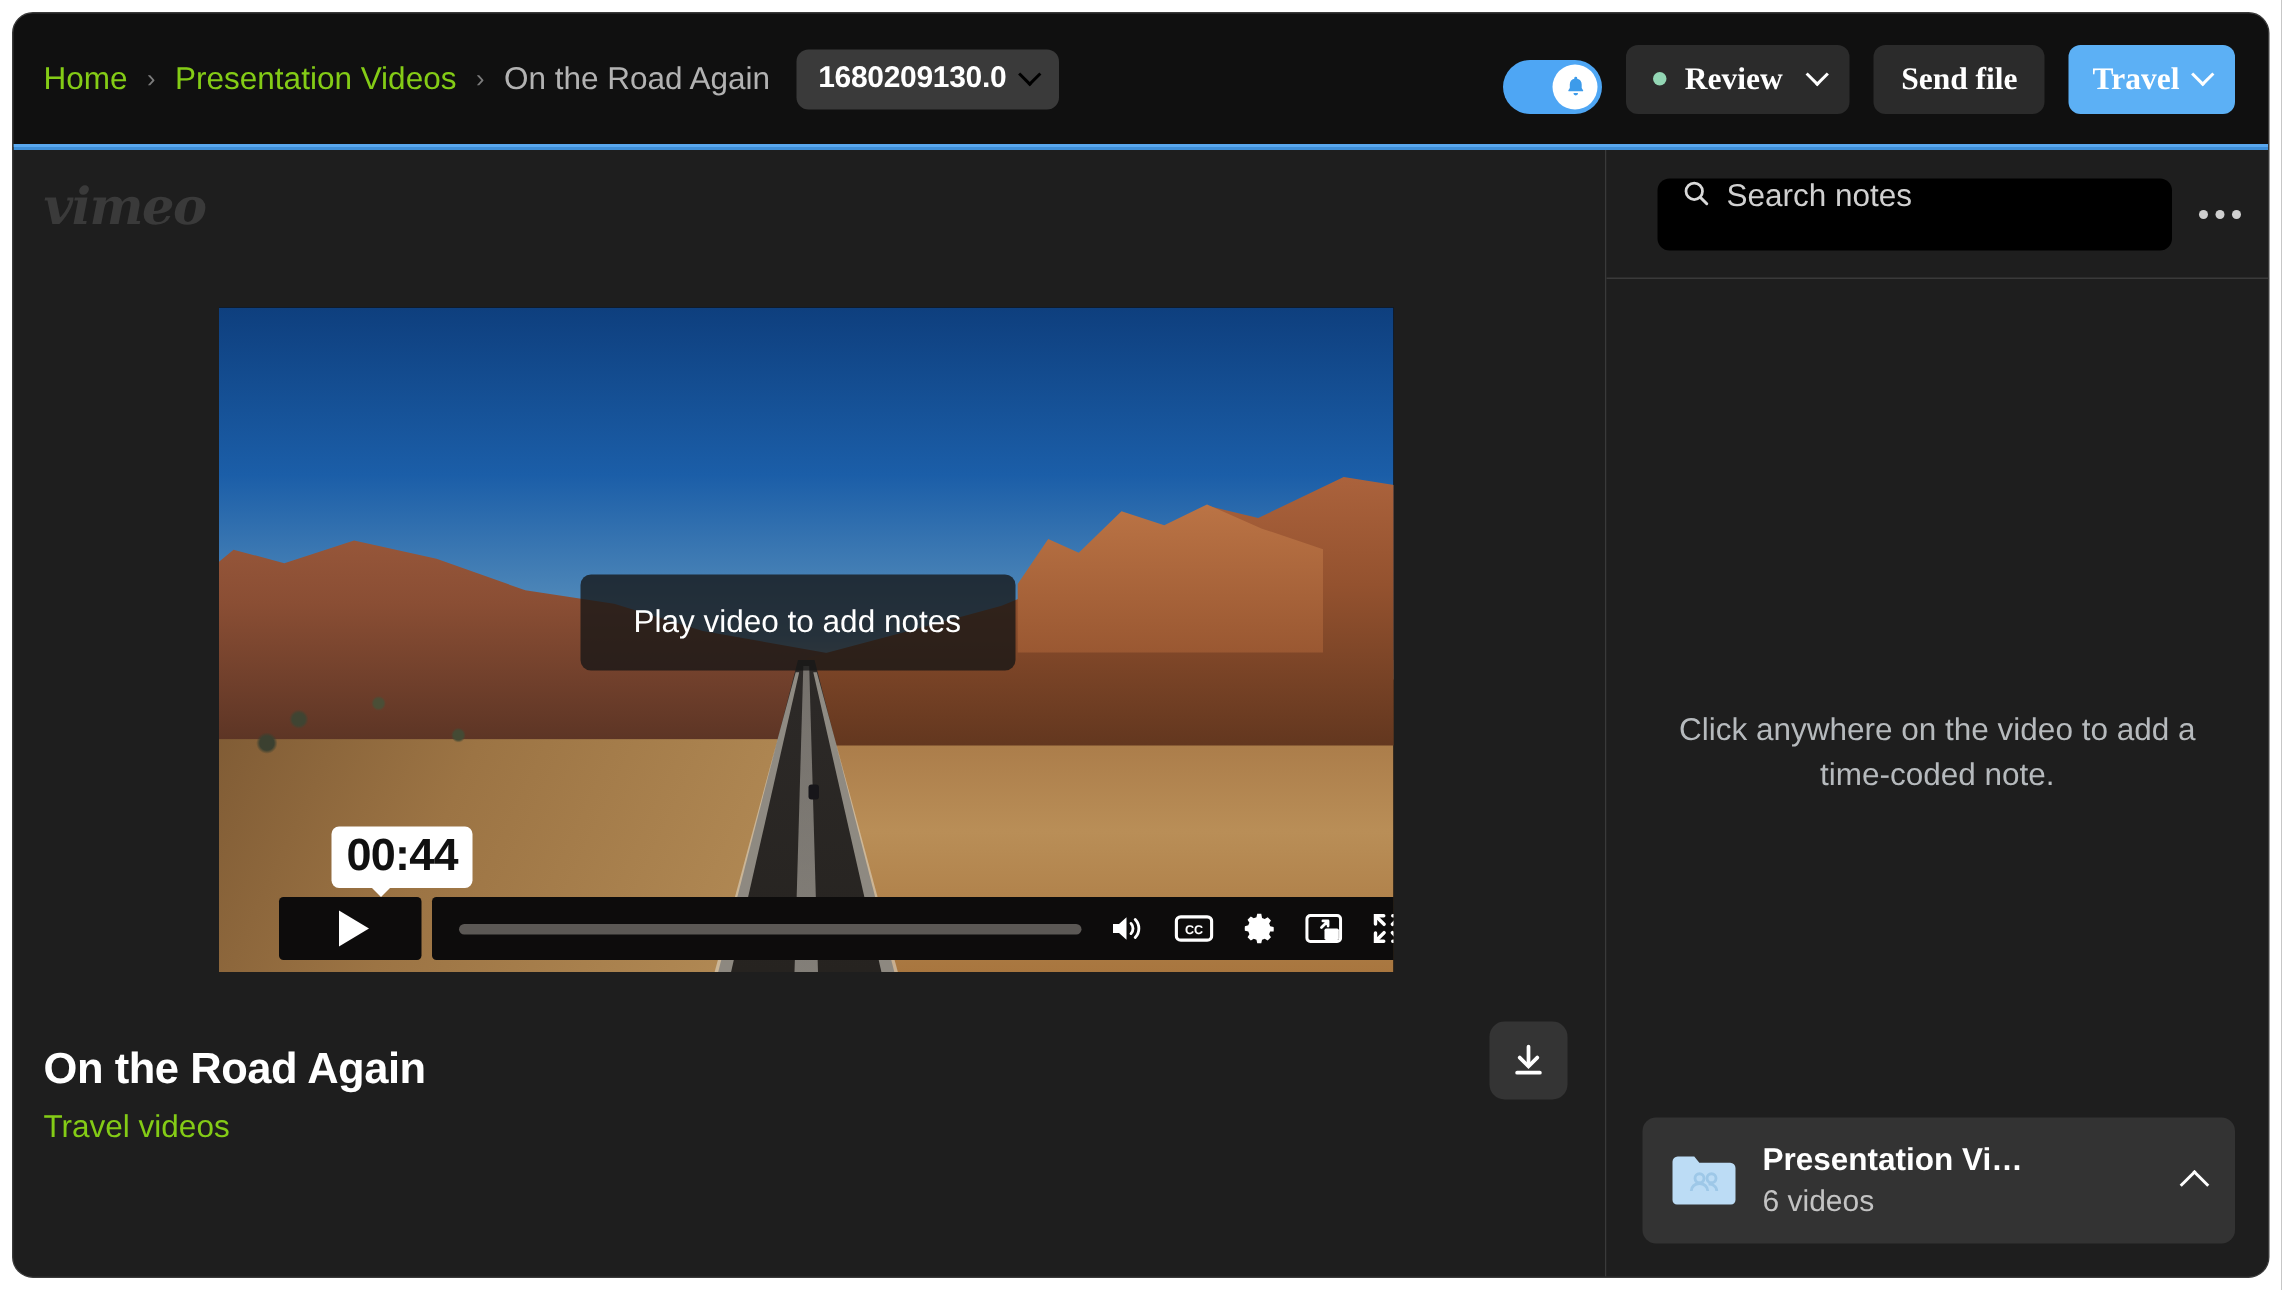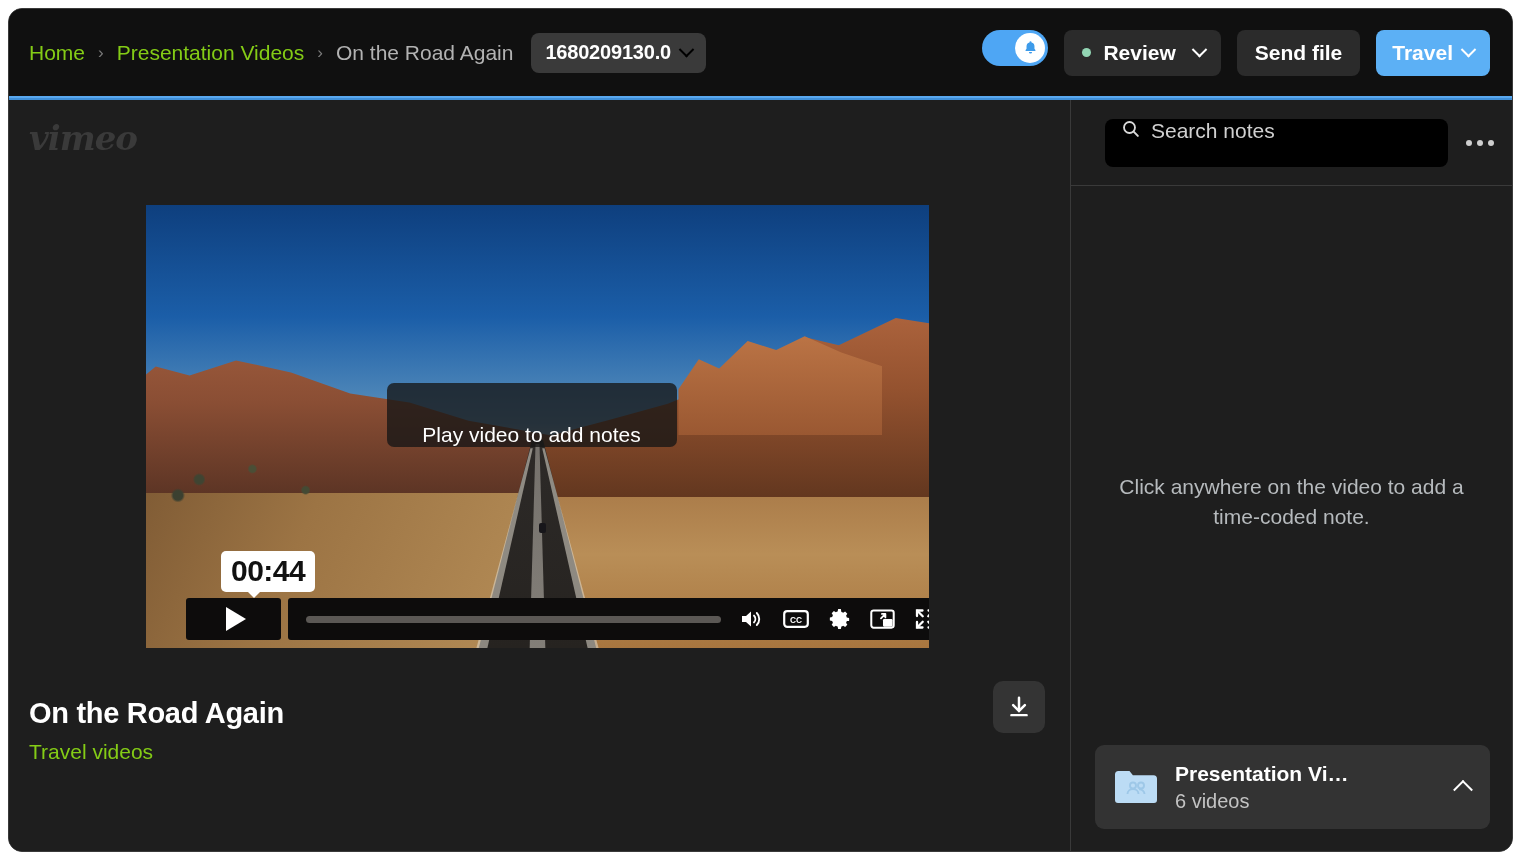"Review" .hdr-right { align-items: flex-start -> flex-end; font-family: none -> Liberation Serif, serif }
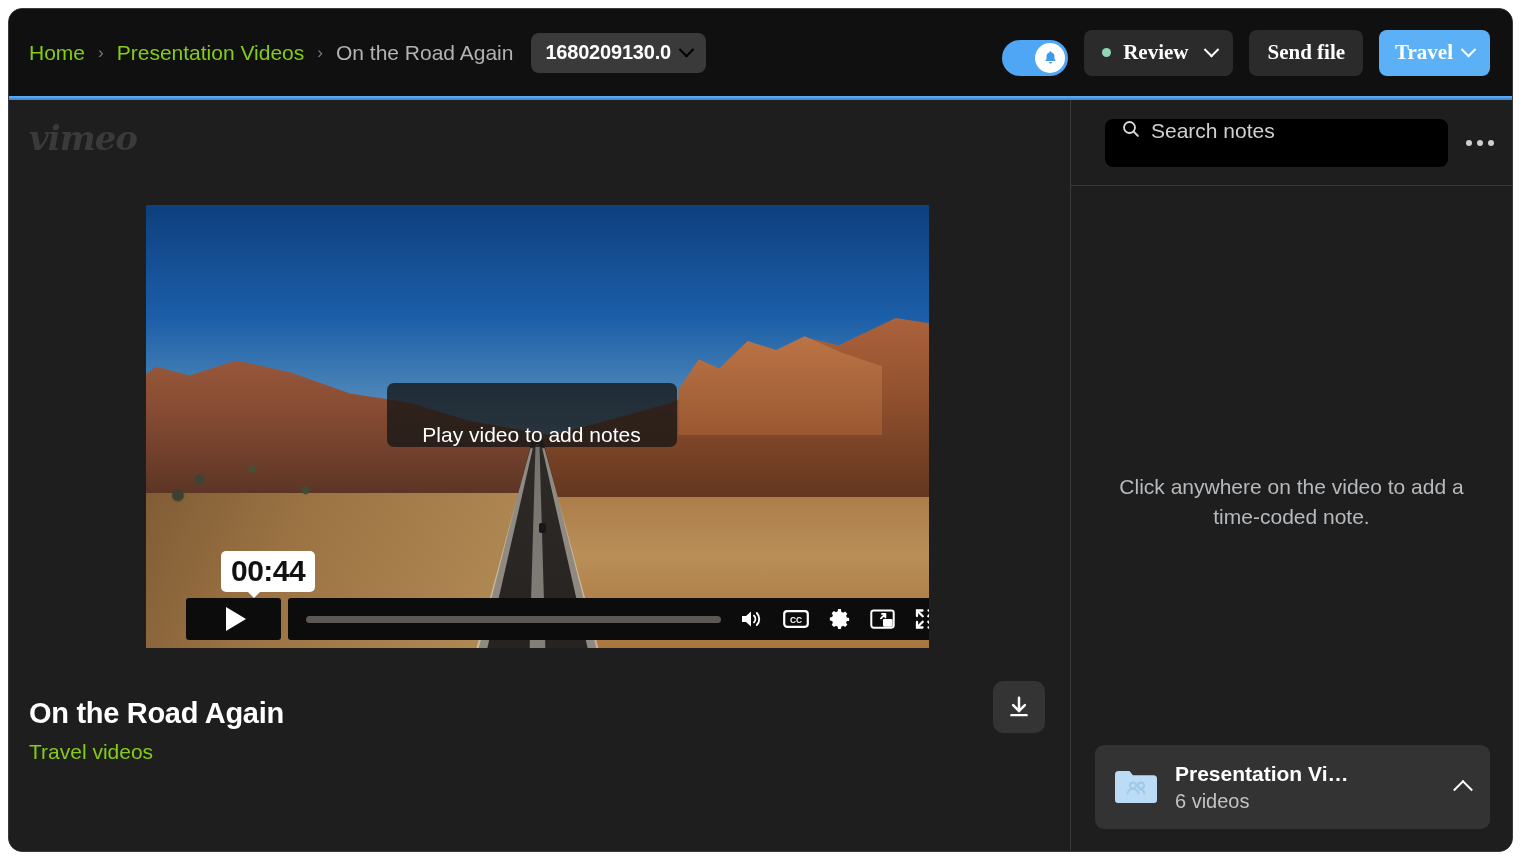"Play video to add notes" .overlay-note { align-items: flex-end -> center }
